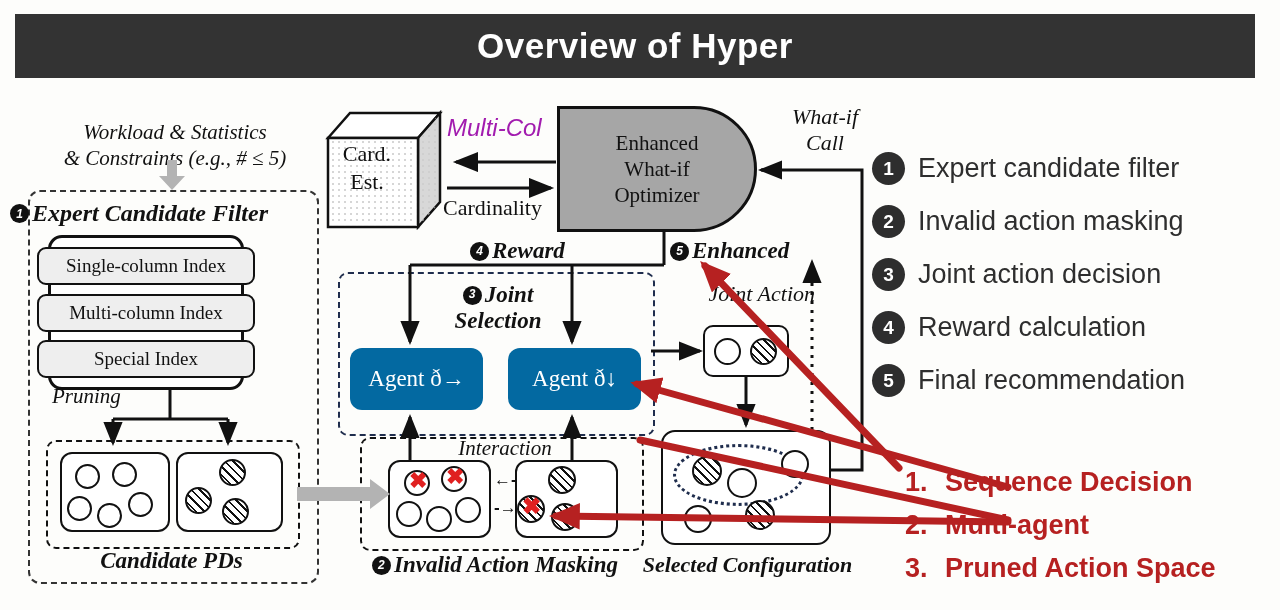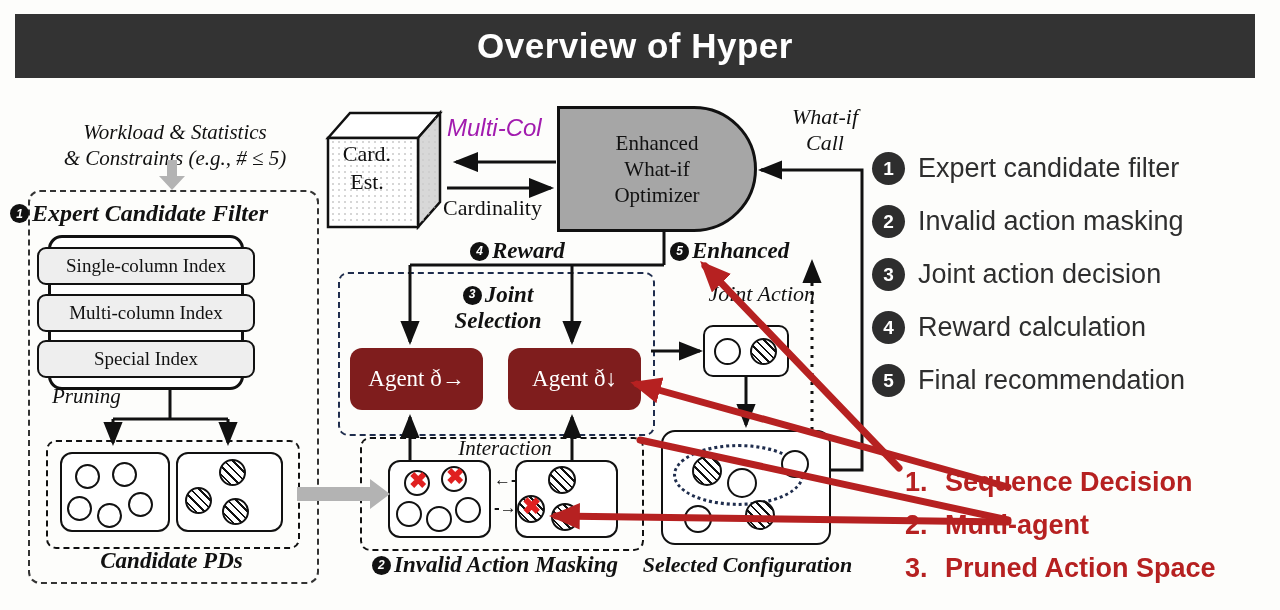"Agent ð→" .agent { background: #7f1d1d -> #0369a1 }
